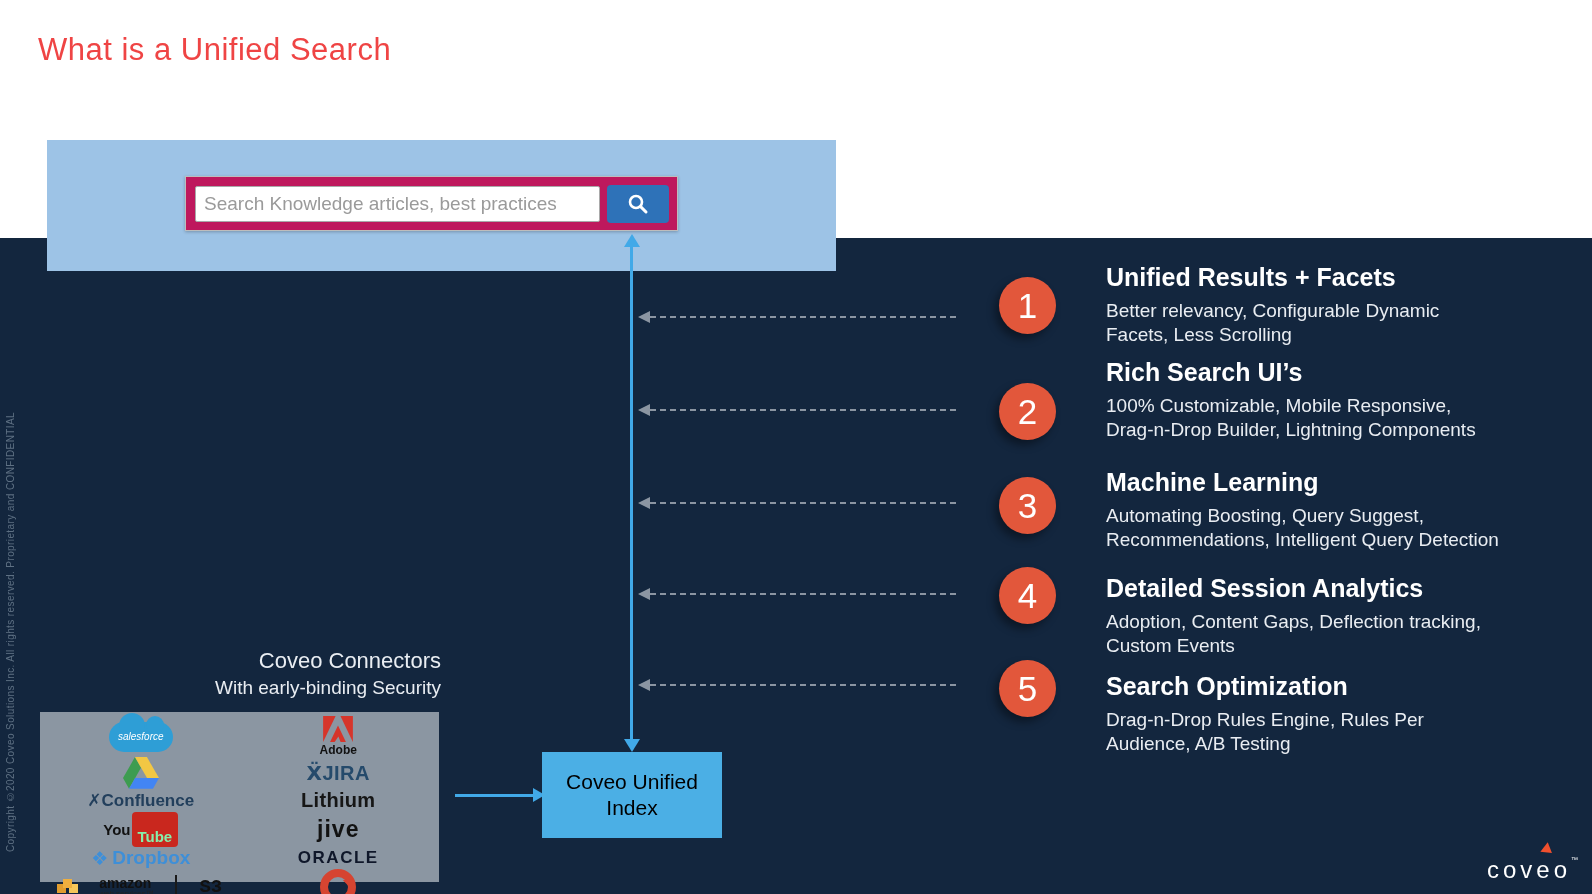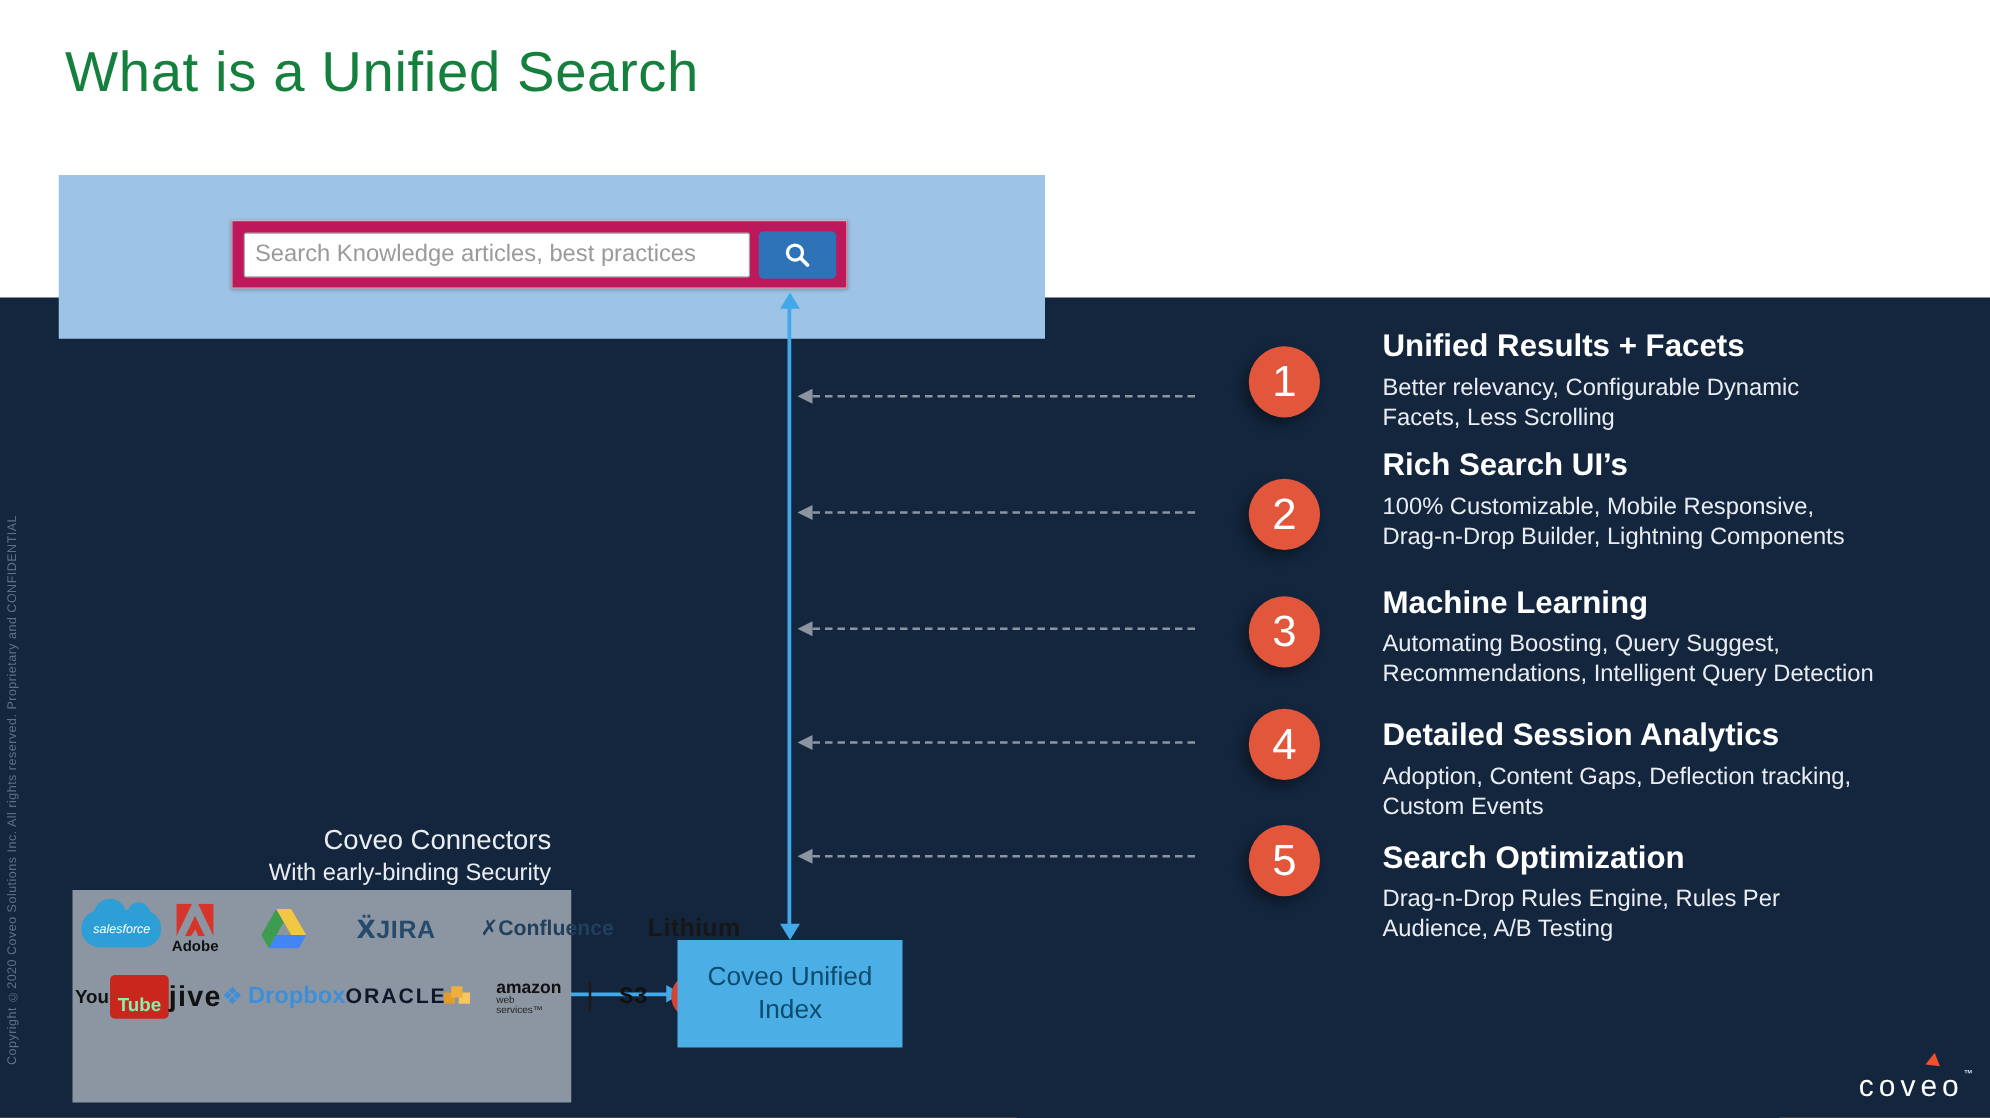"What is a Unified Search" .slide-title { color: #15803d -> #ef4444; font-size: 45px -> 31px; left: 52px -> 38px }
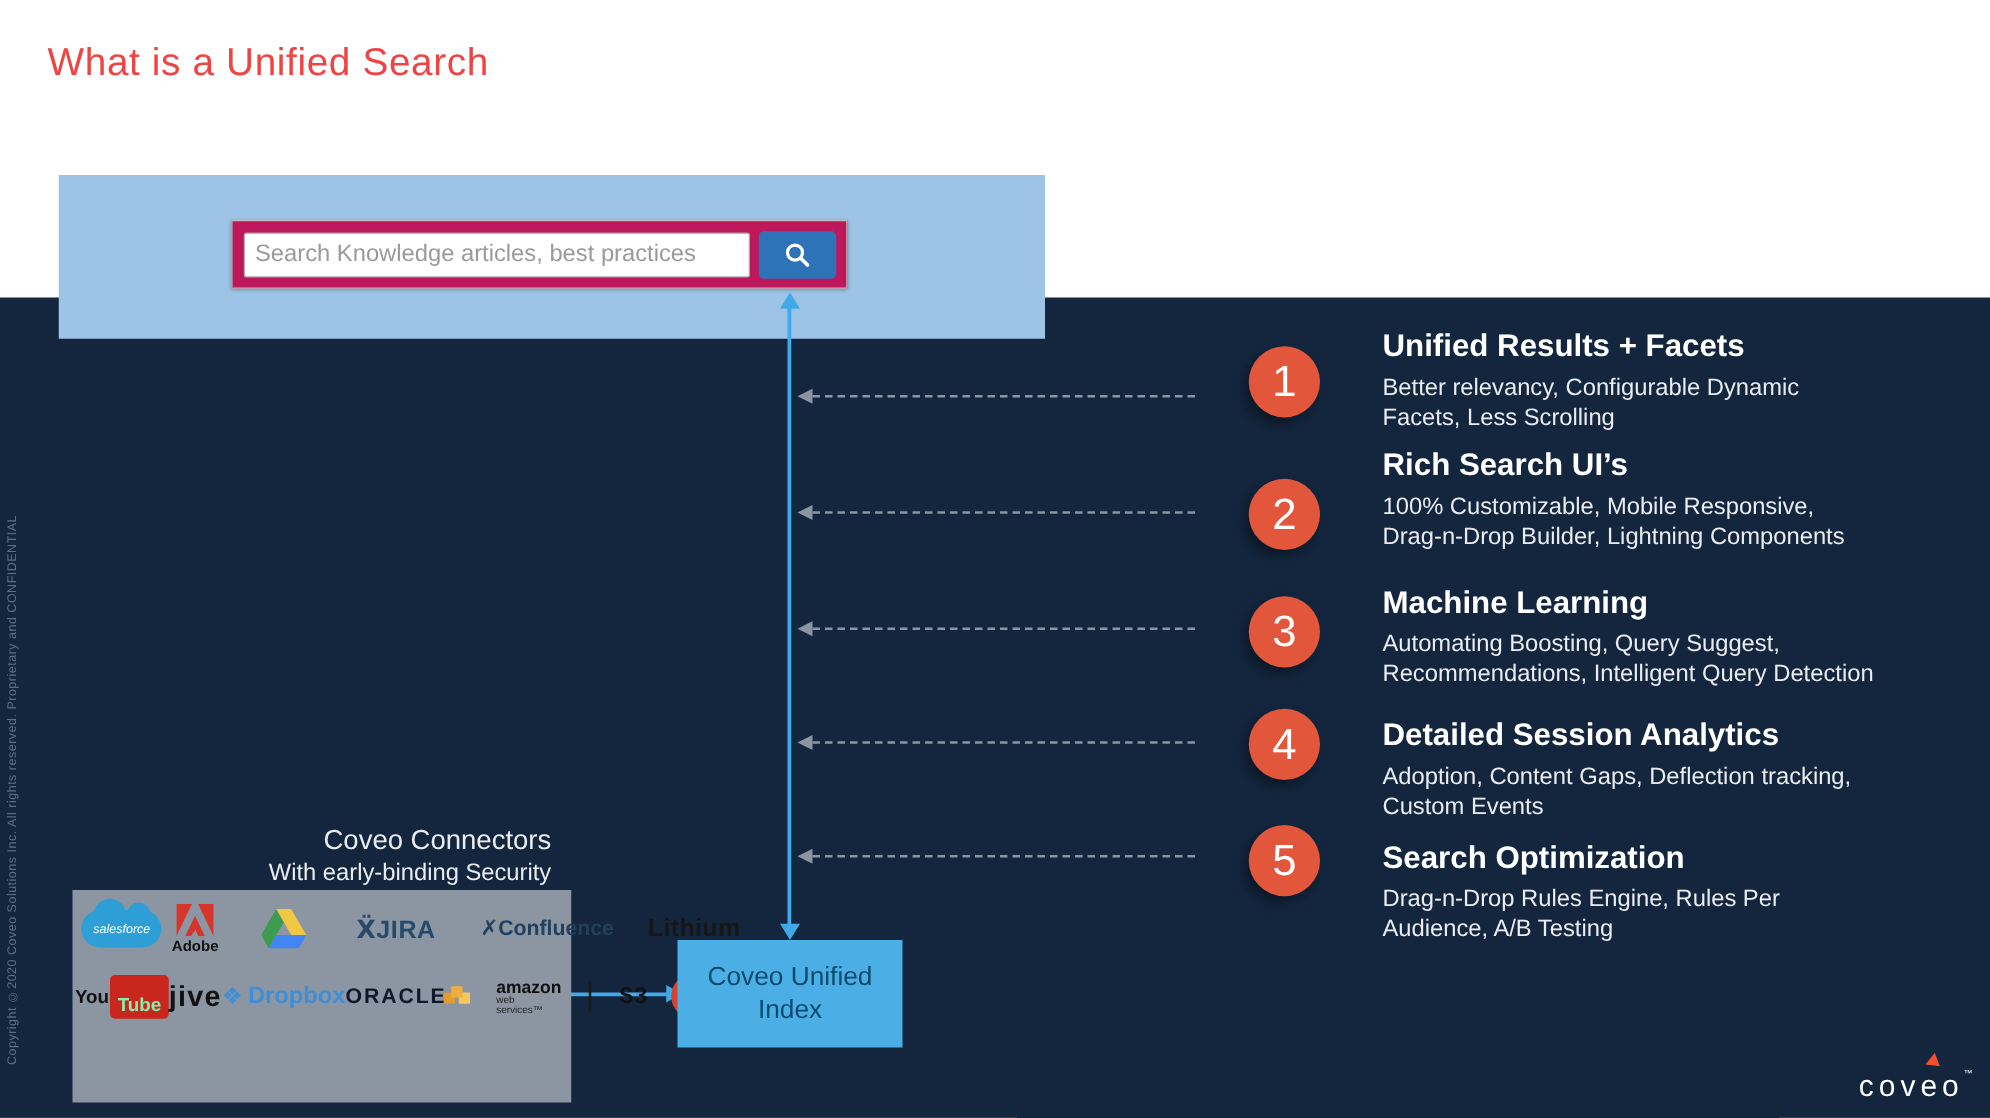"Coveo Connectors" .conn-label { margin-top: 11px -> none }
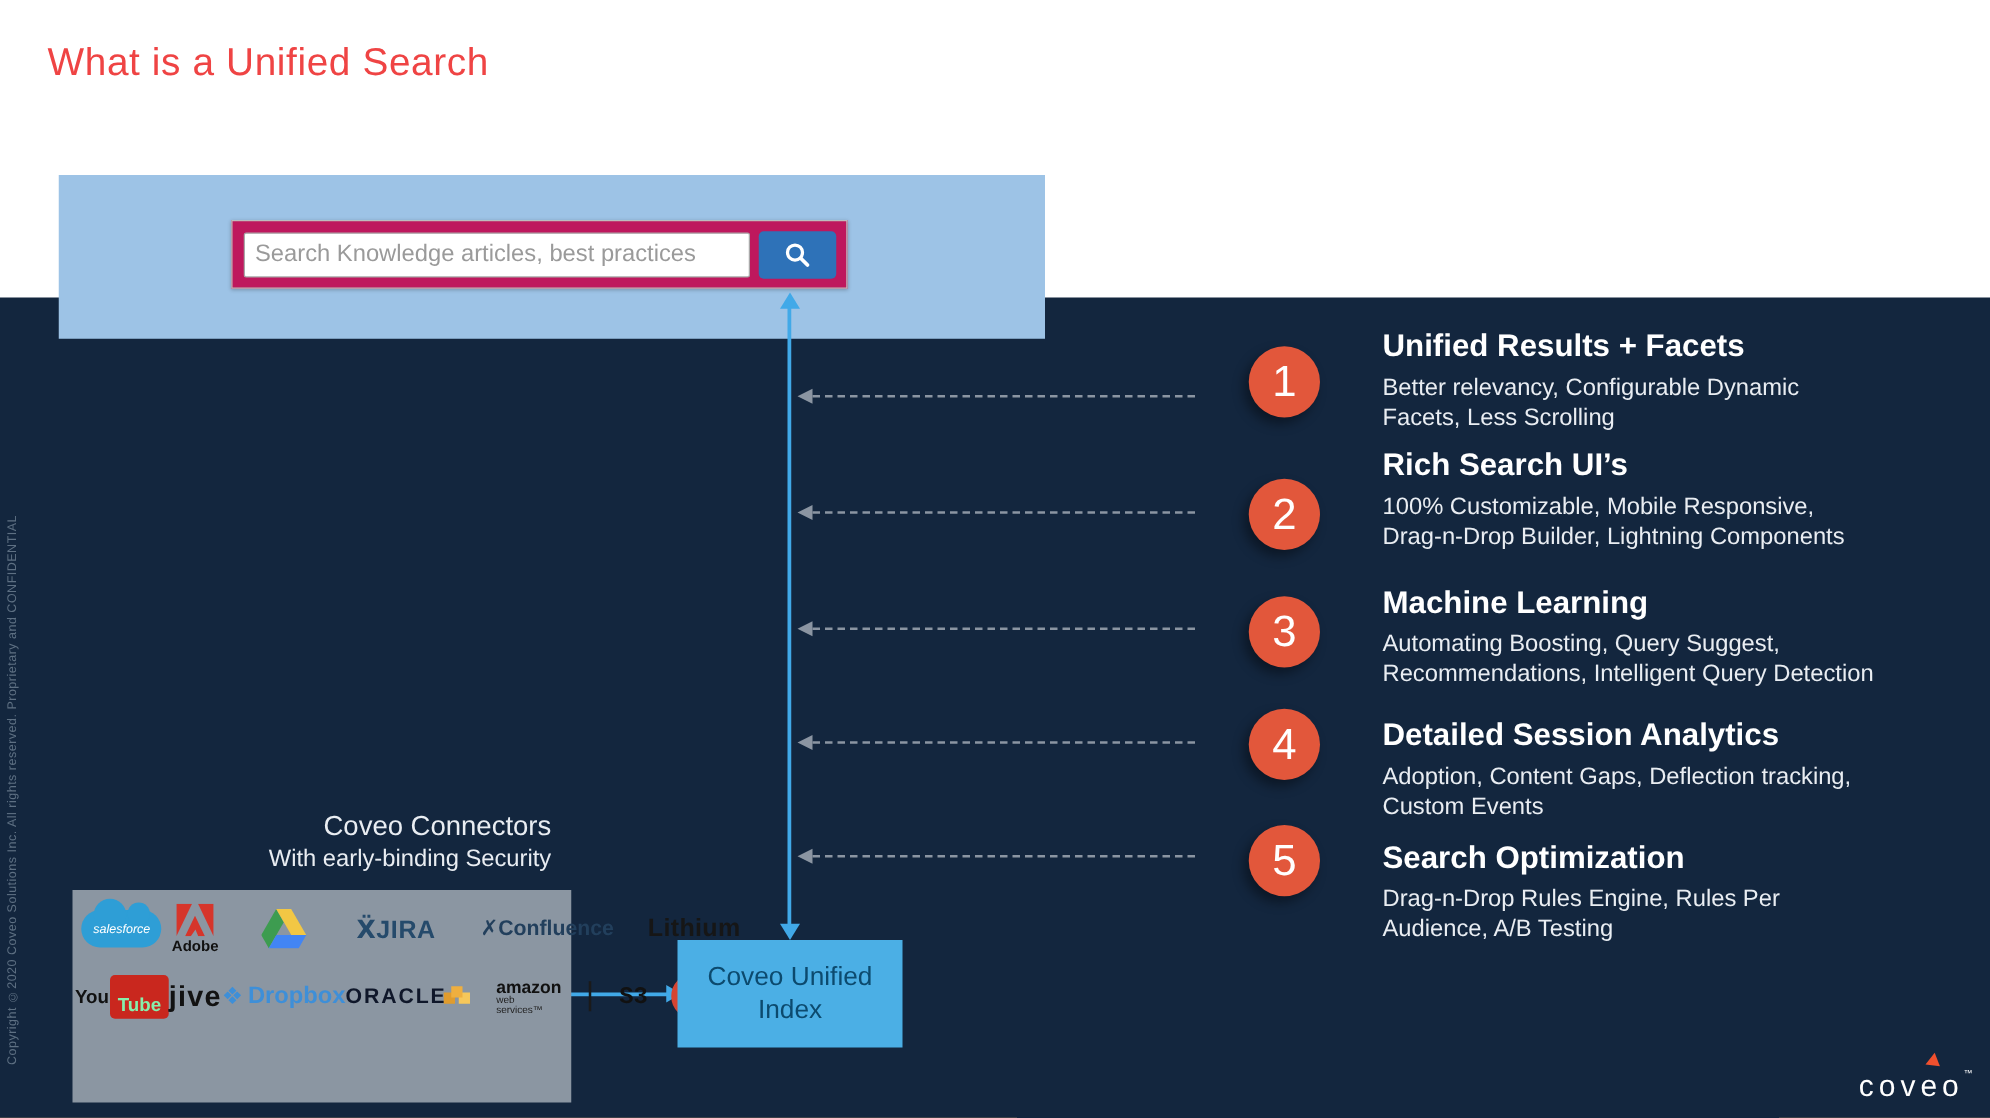"salesforce" .conn-box { grid-template-columns: repeat(6,1fr) -> repeat(2,1fr); left: 58px -> 40px }
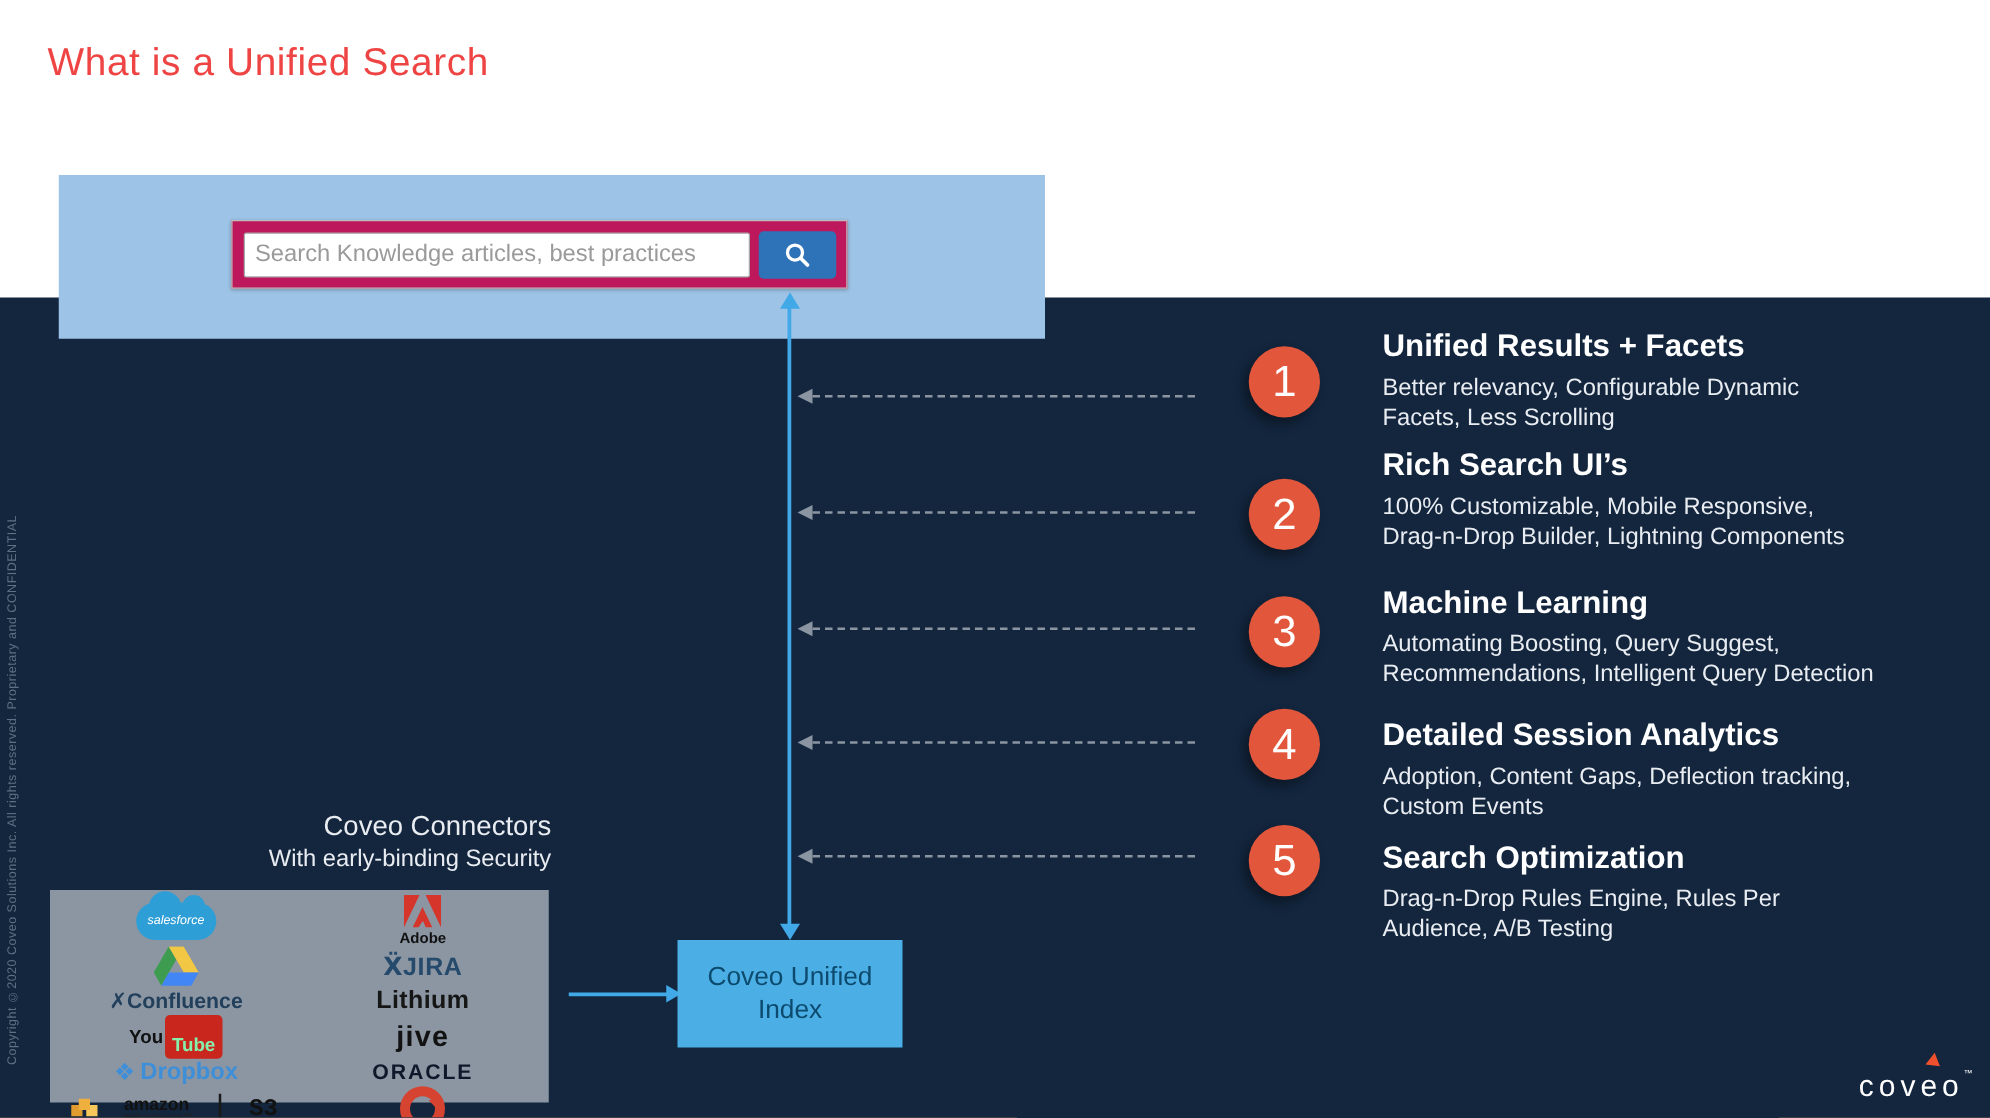"Coveo Unified" .index-box { color: #0c4a6e -> #000000 }
